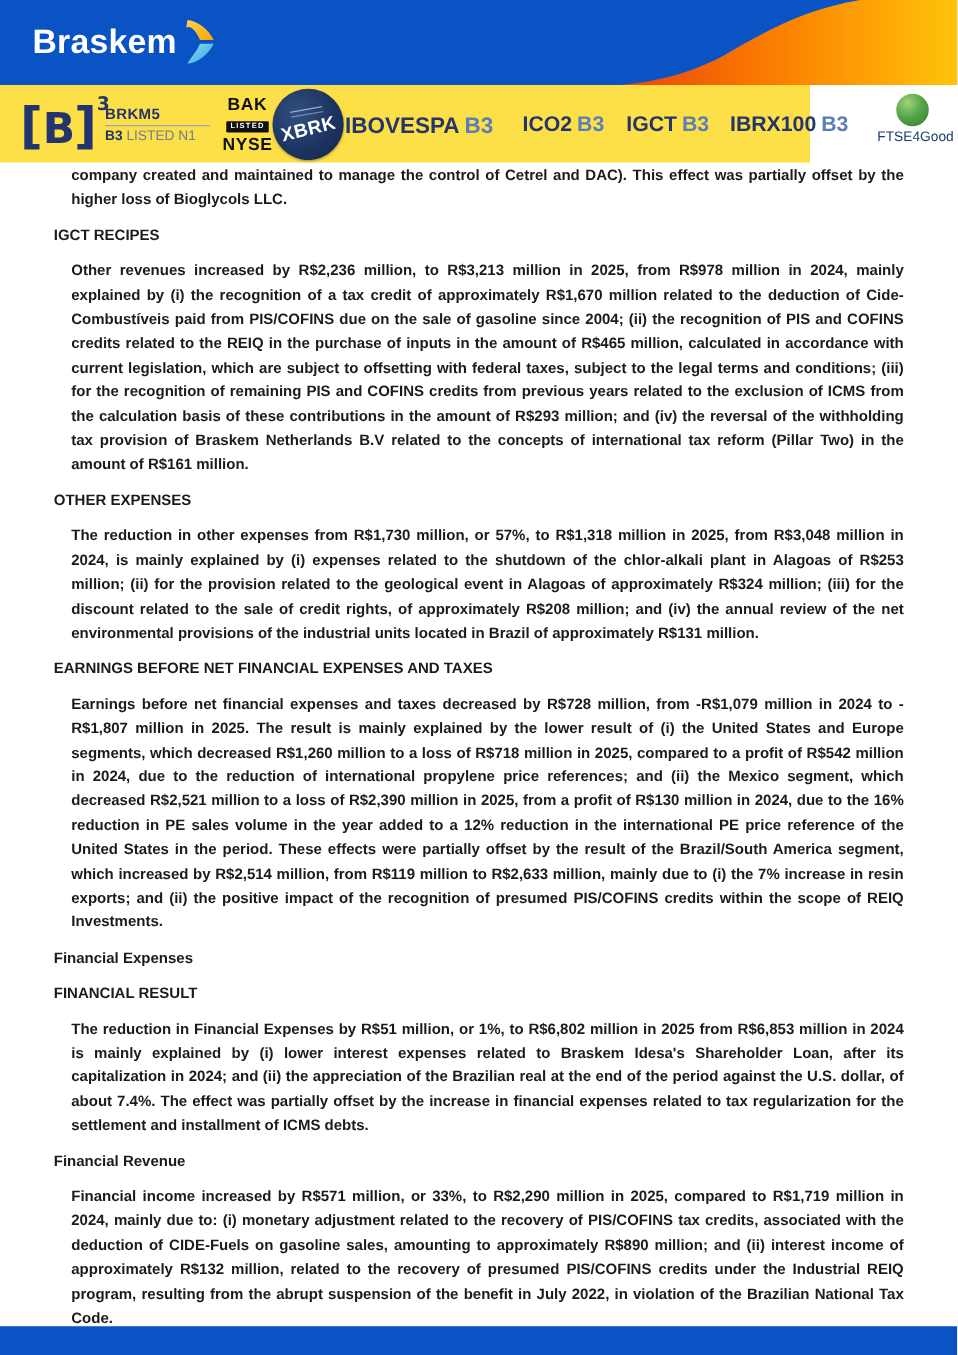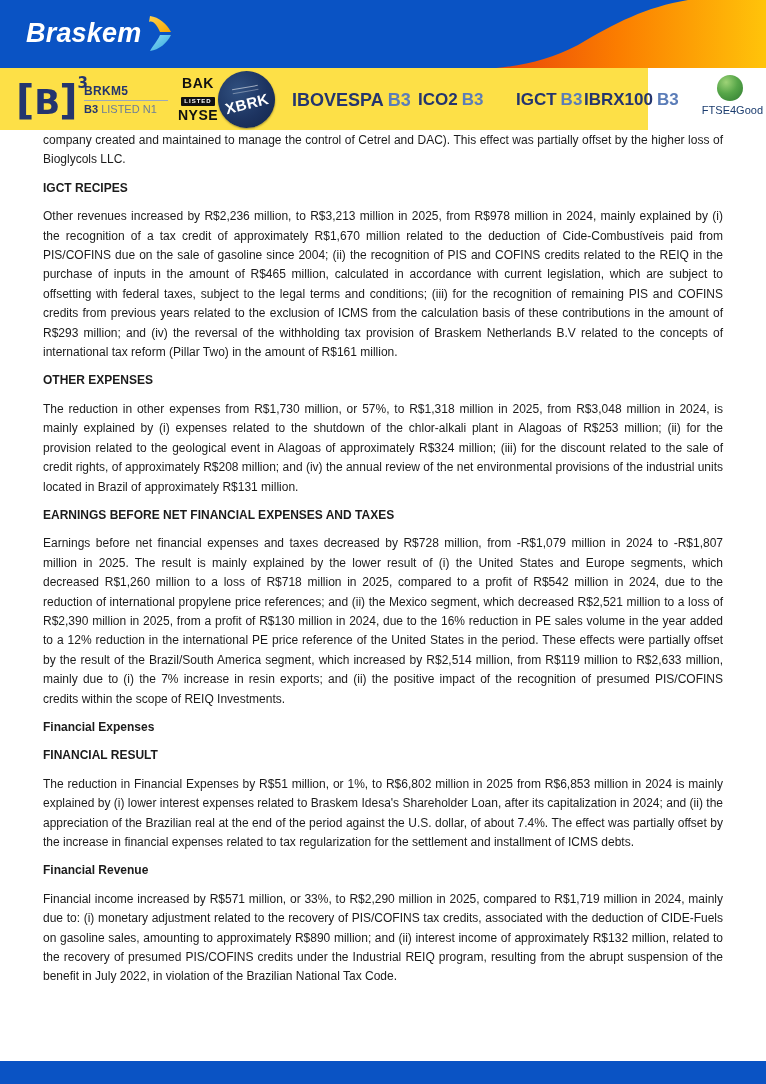"Braskem" .topbar { font-style: italic -> none }
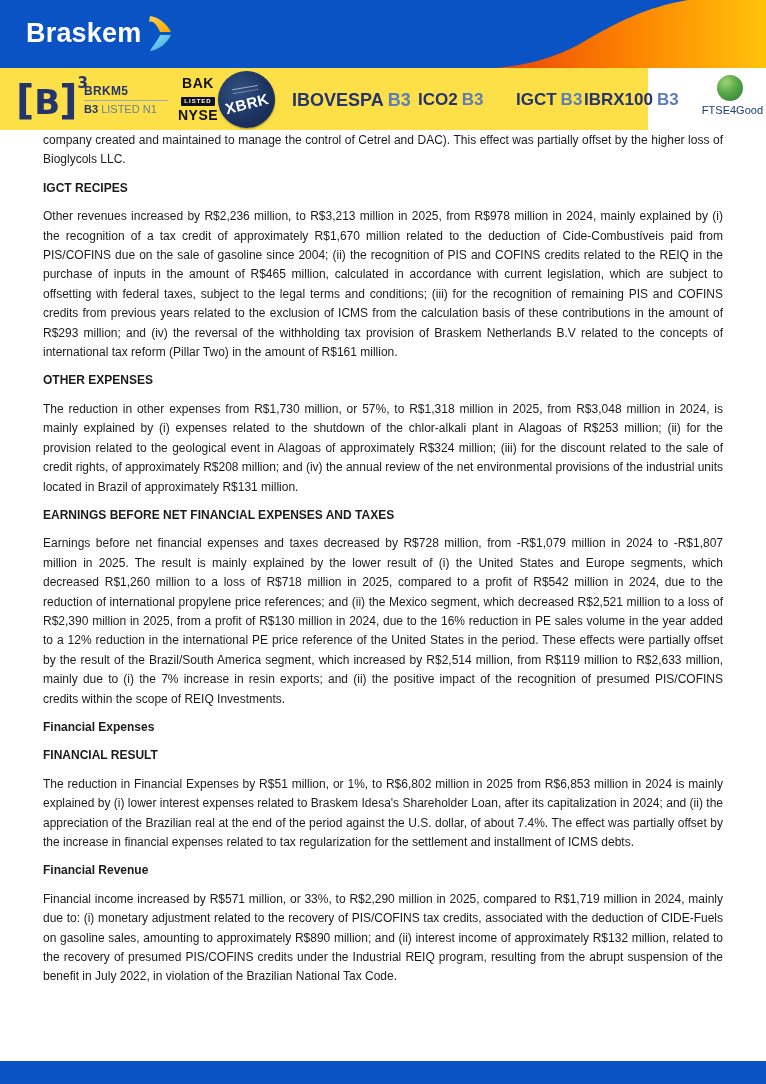"IBOVESPA B3" .idx-1 { left: 292px -> 276px }
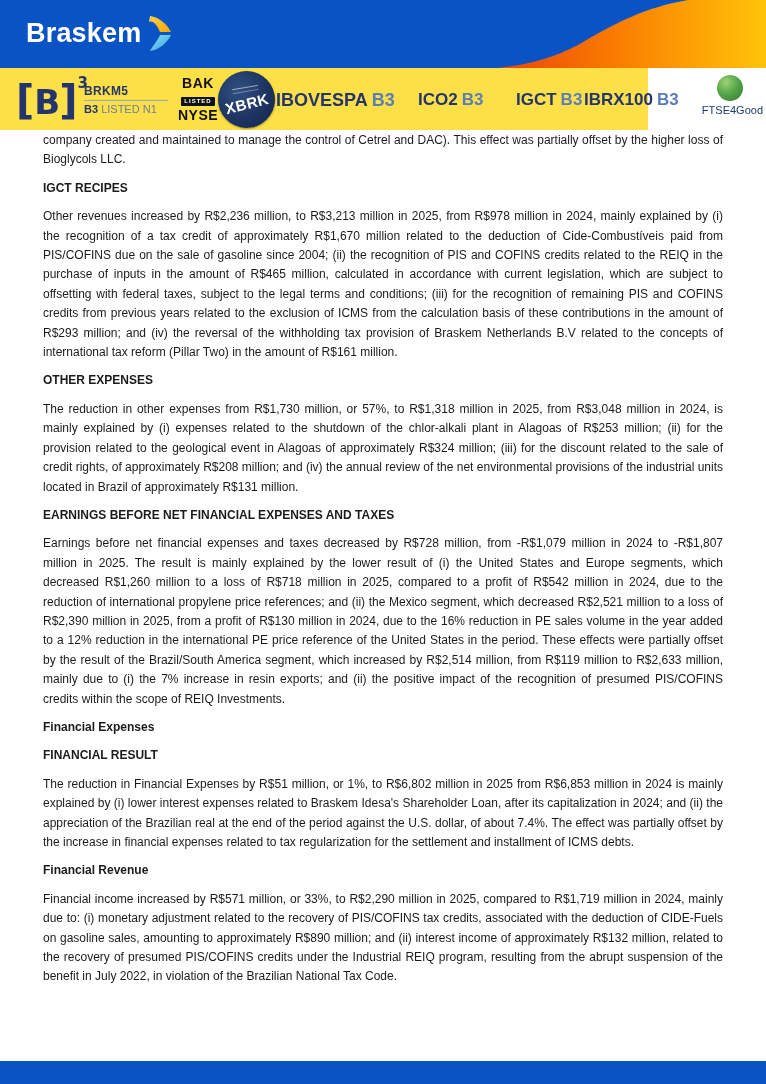"IGCT B3" .idx-3 { left: 516px -> 501px }
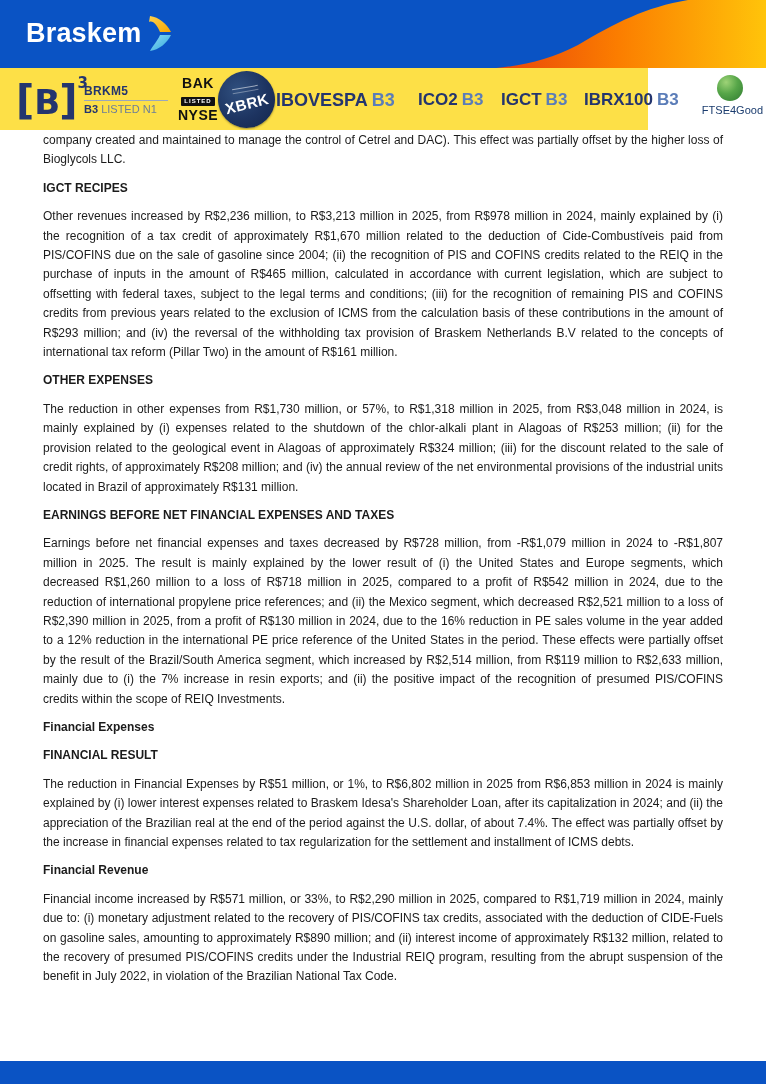"company created and maintained to" .doc p.para { font-weight: none -> bold; margin: 0 0 9px 0 -> 0 0 9px 14px }
